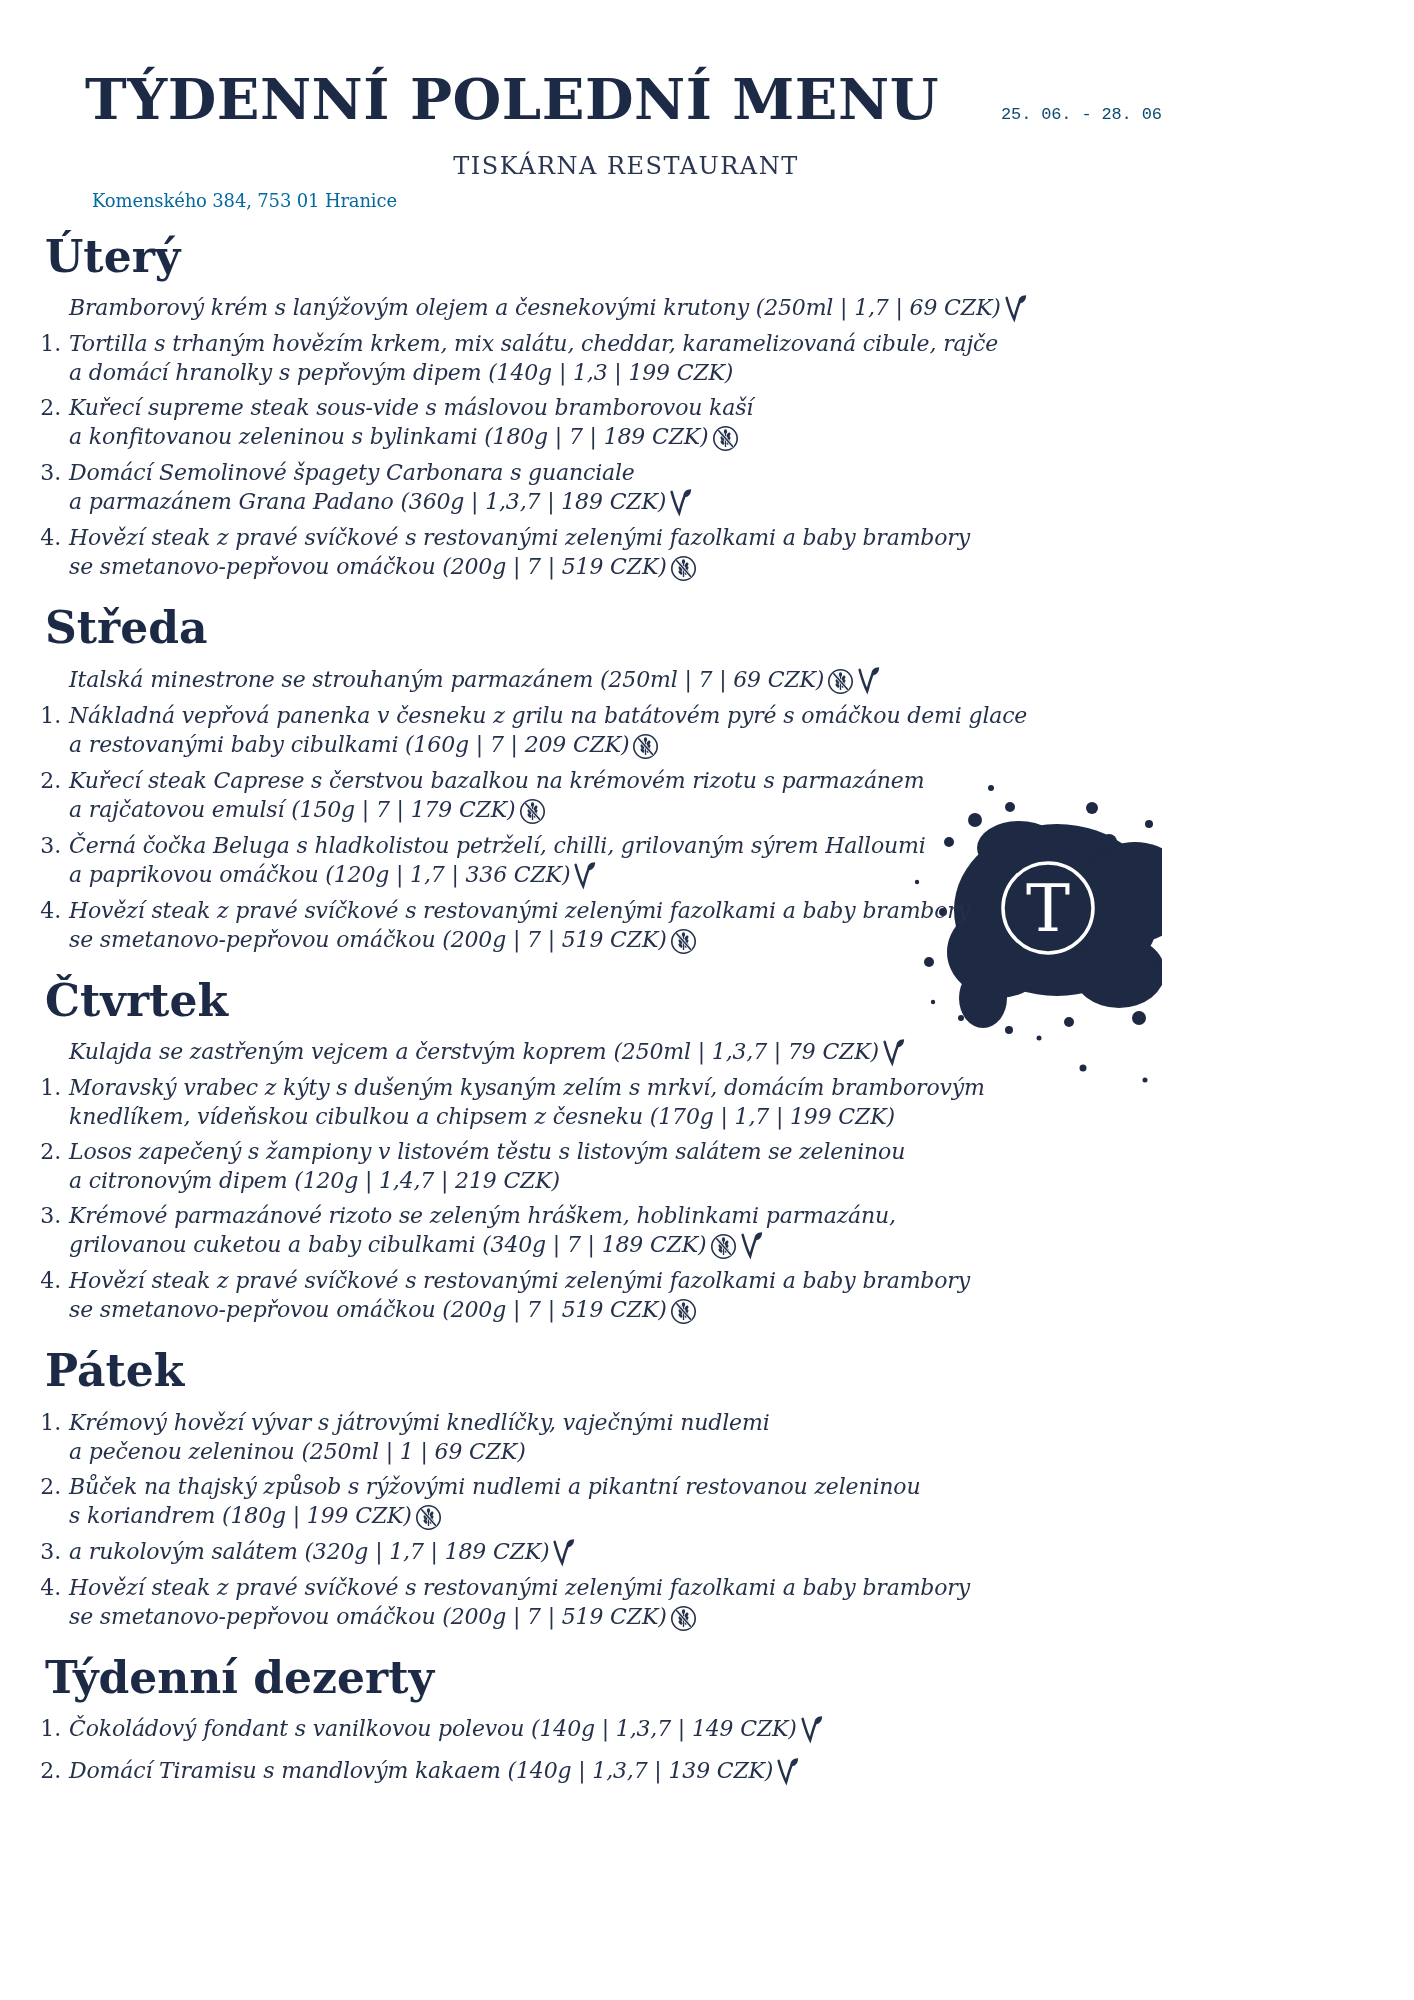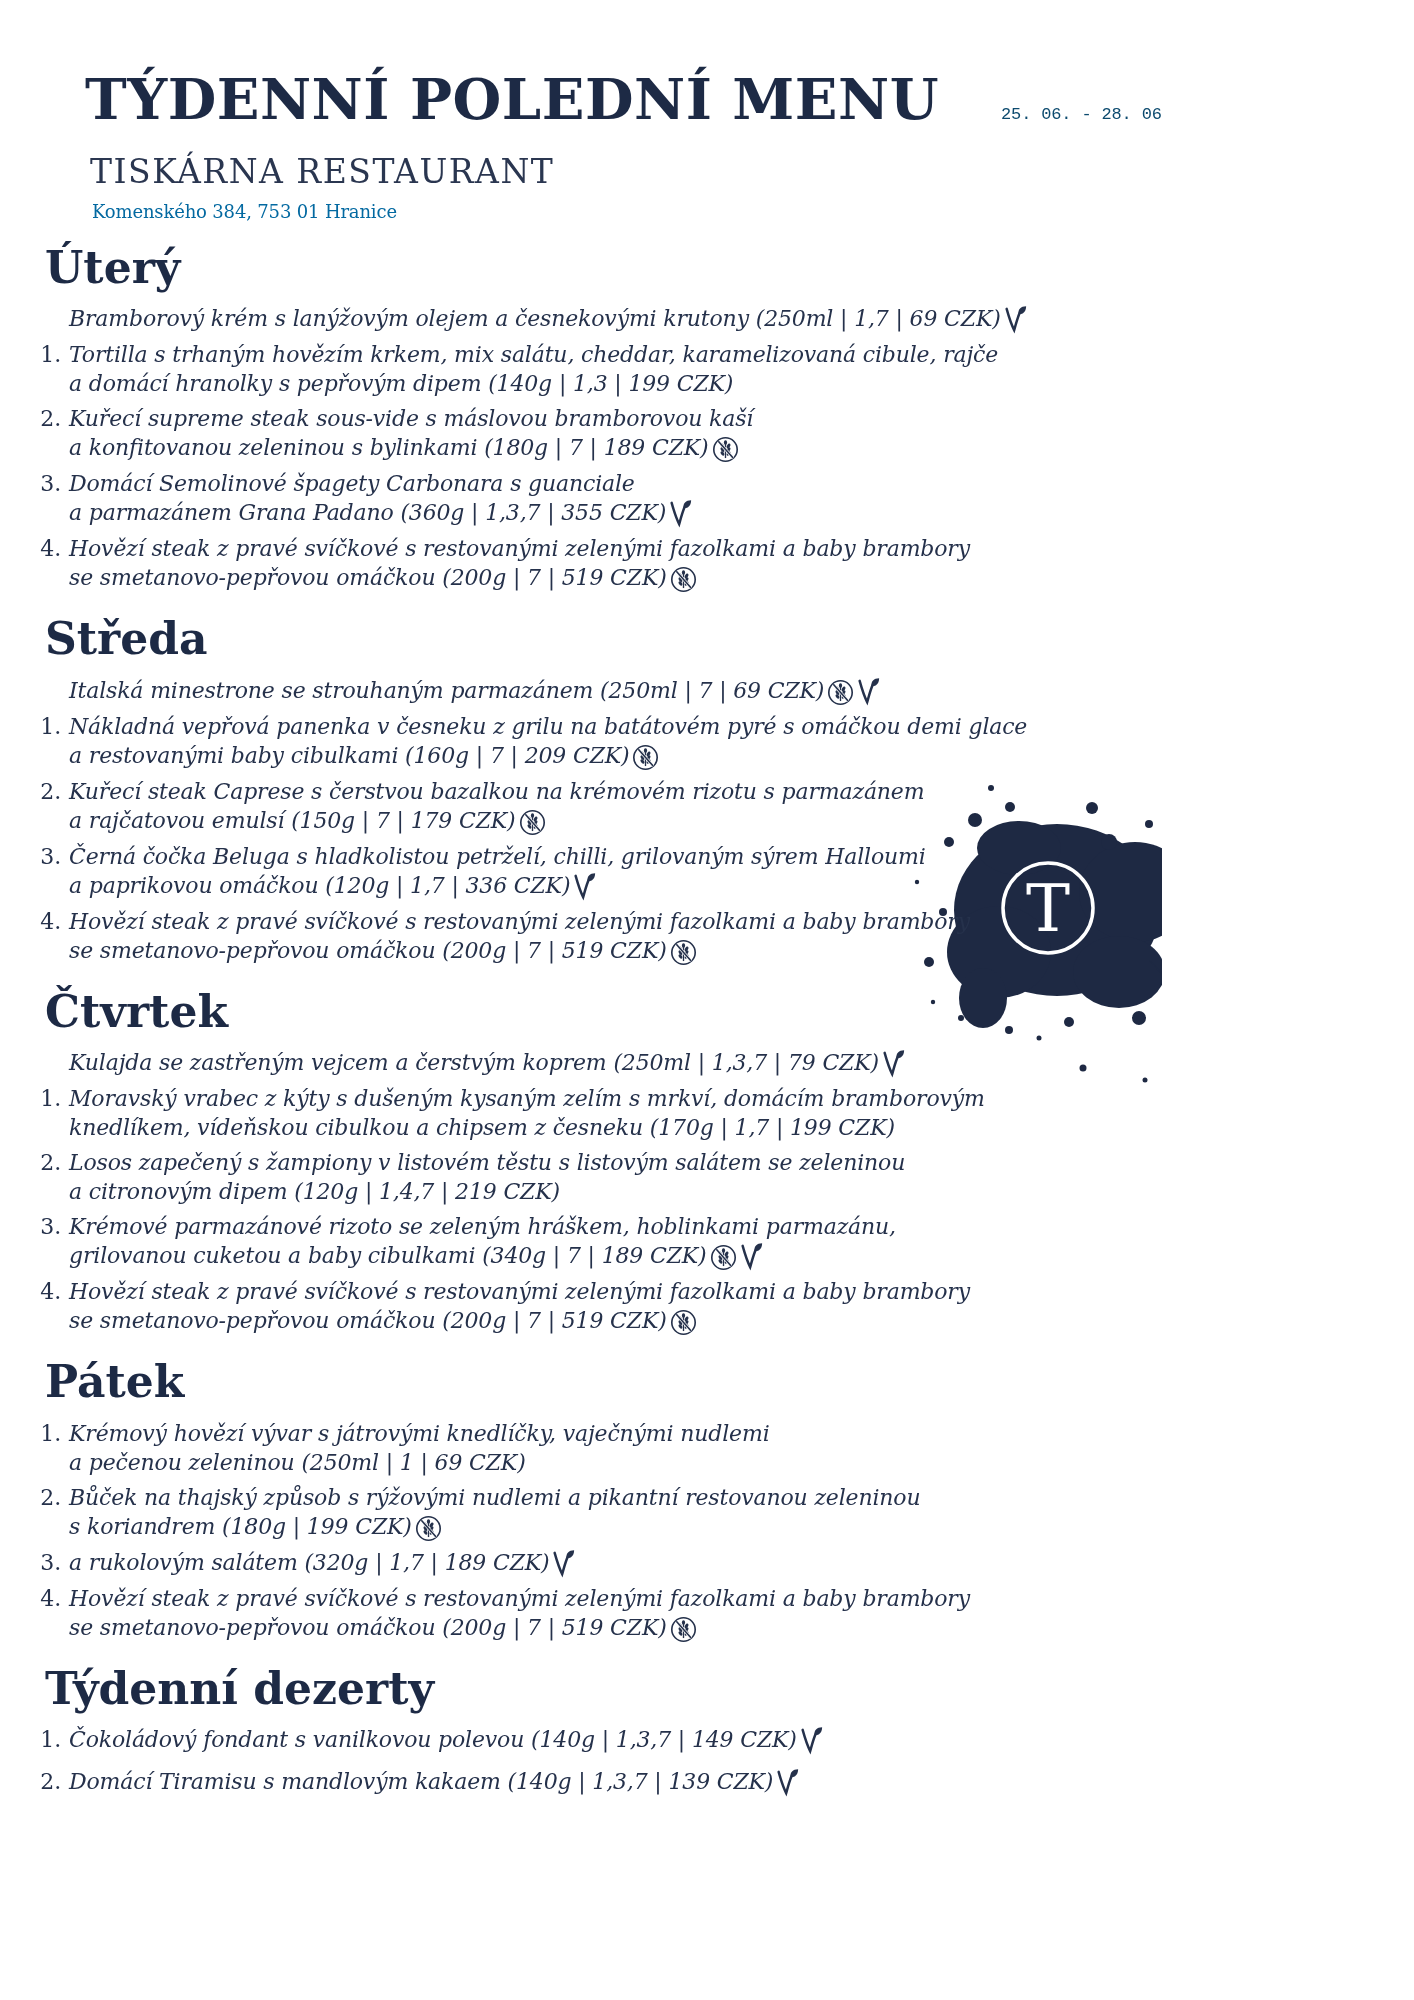"TISKÁRNA RESTAURANT" h2.restaurant { font-size: 33px -> 24px; text-align: none -> center }
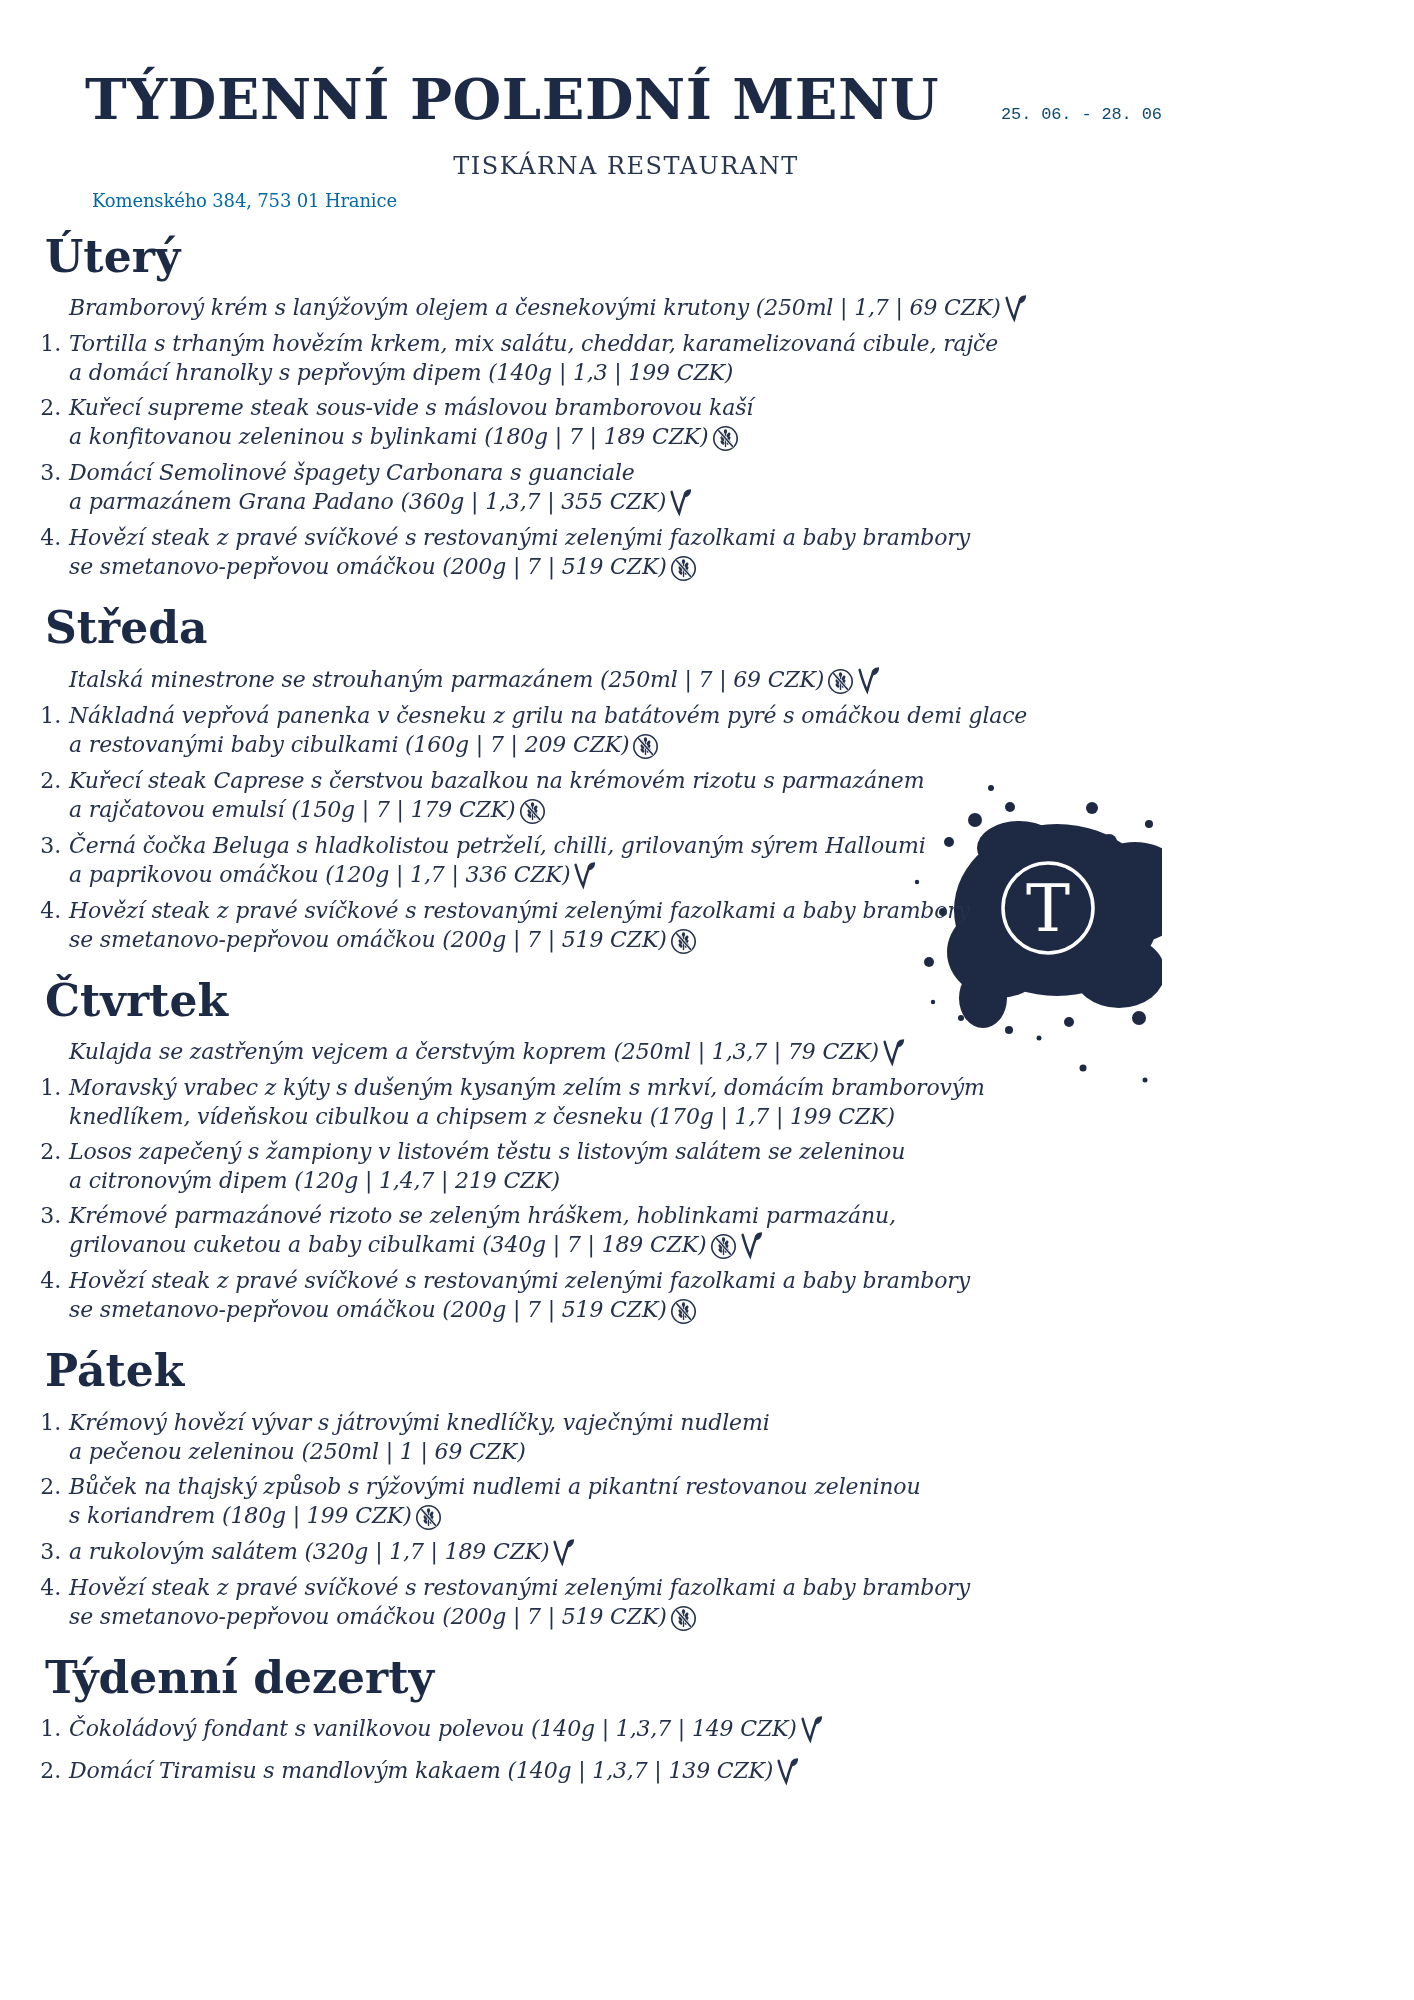"a parmazánem Grana Padano (360g" span { text: 355 -> 189 }
